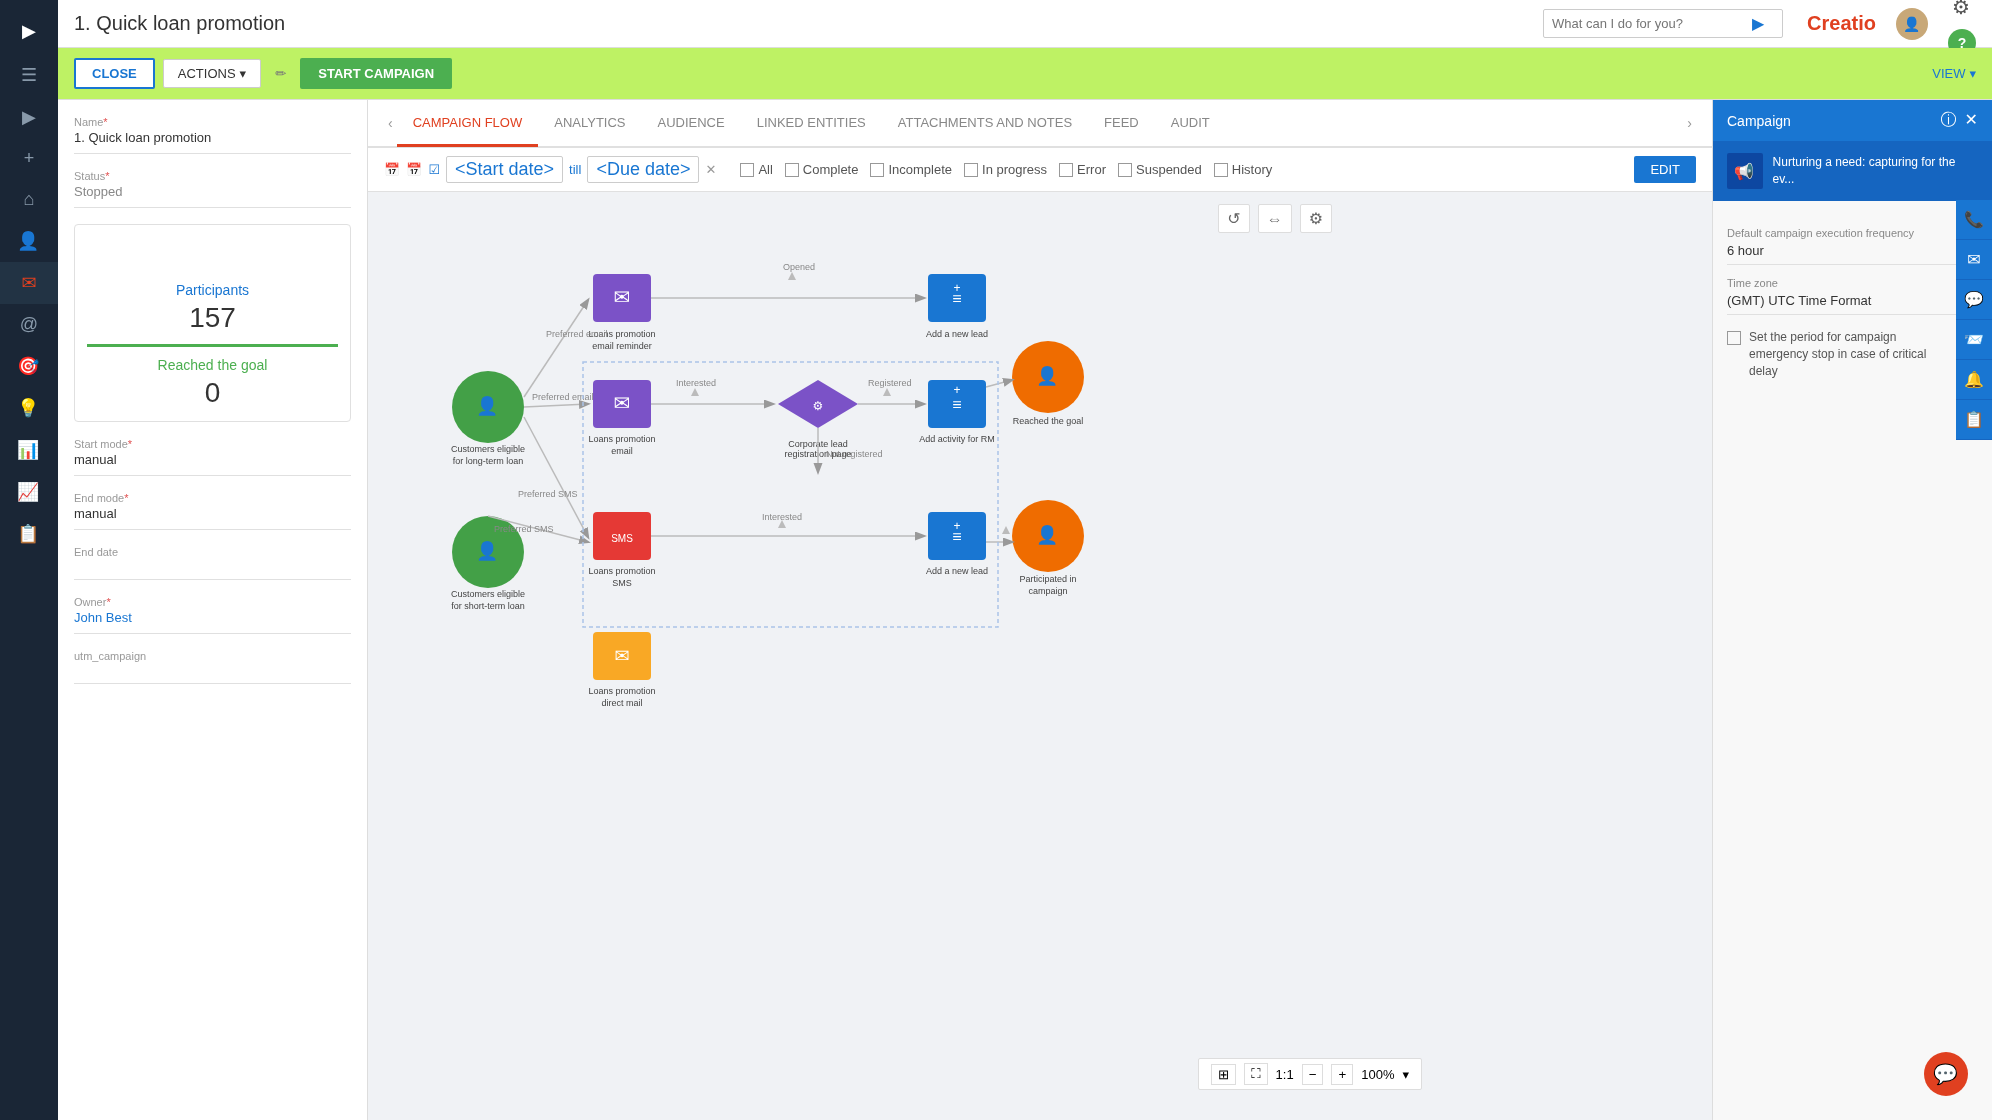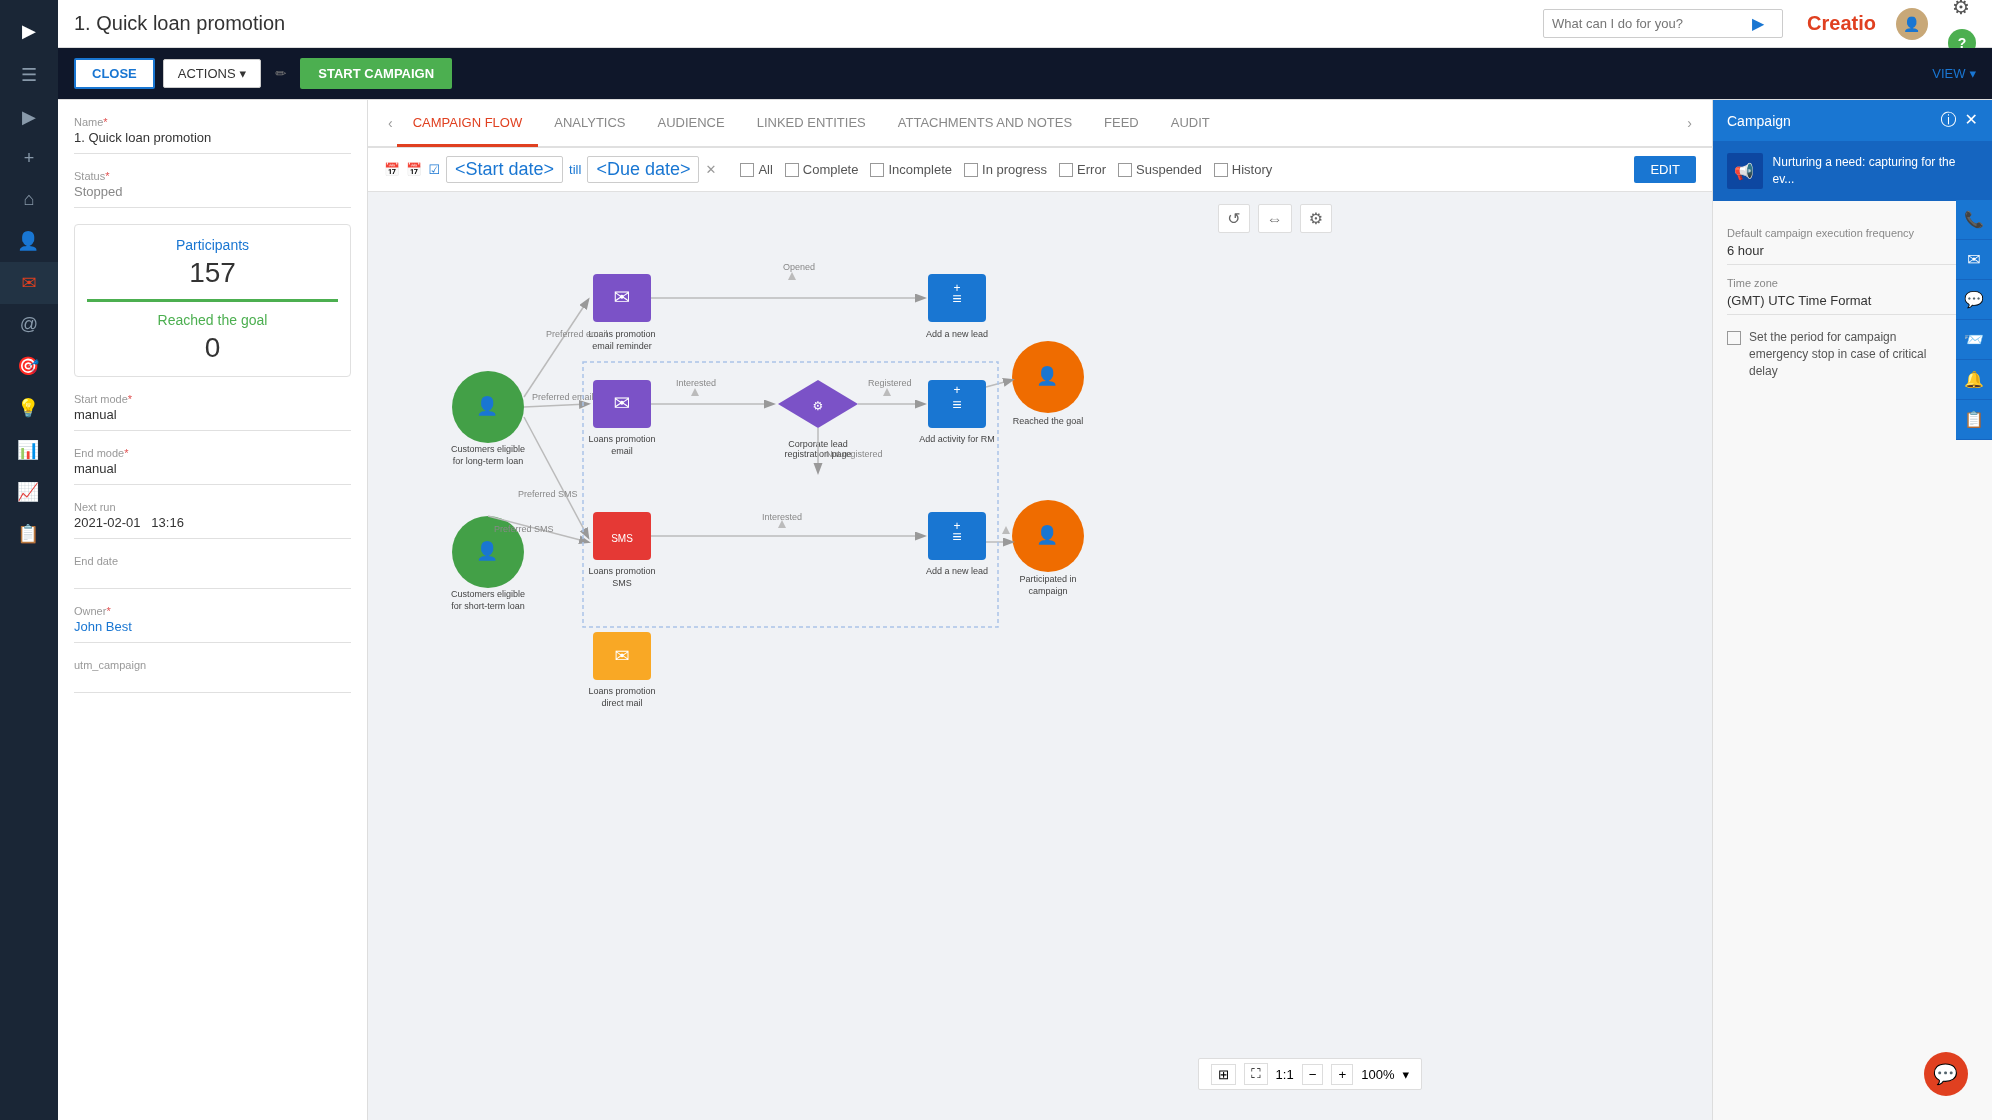"CLOSE" .toolbar { background: #0f172a -> #bef264 }
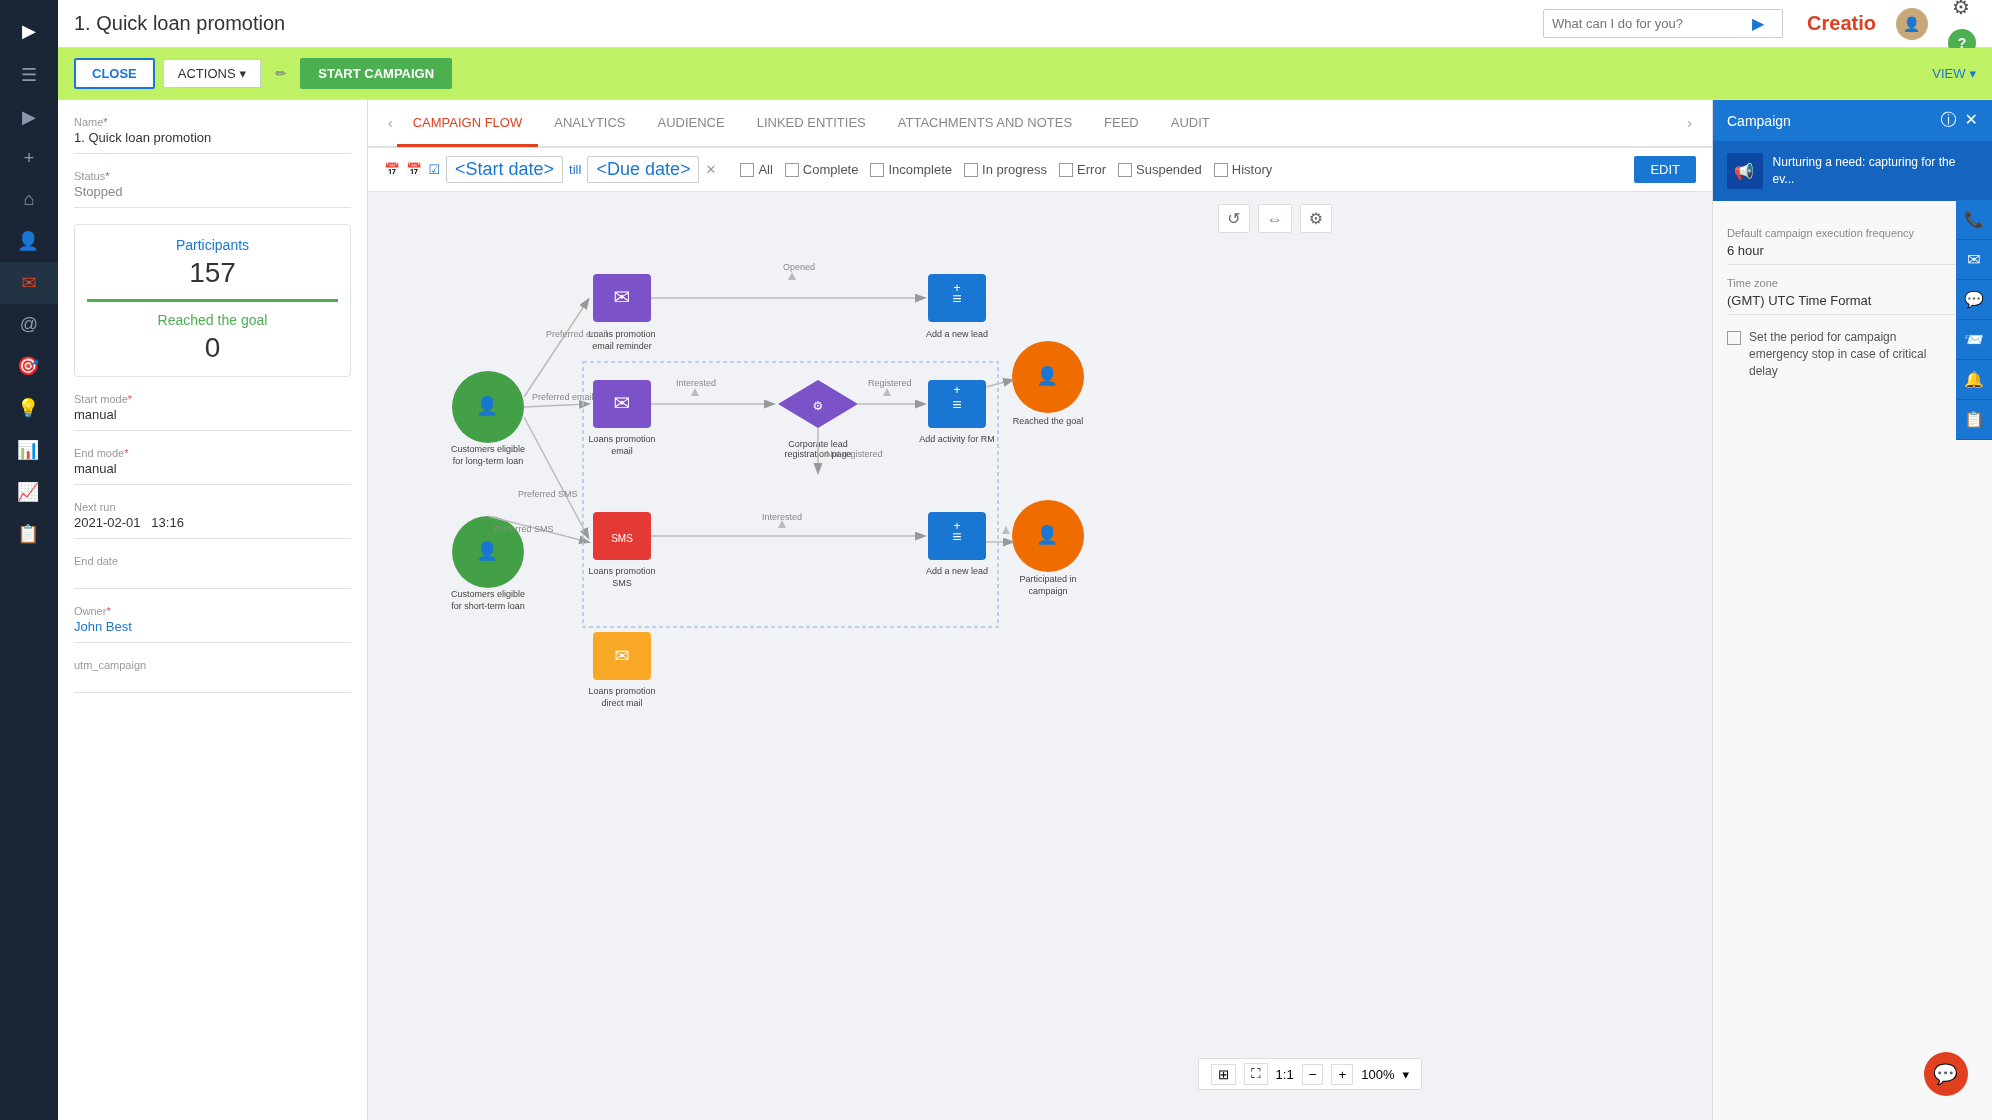"Participants" .metrics-label { margin-top: none -> 45px }
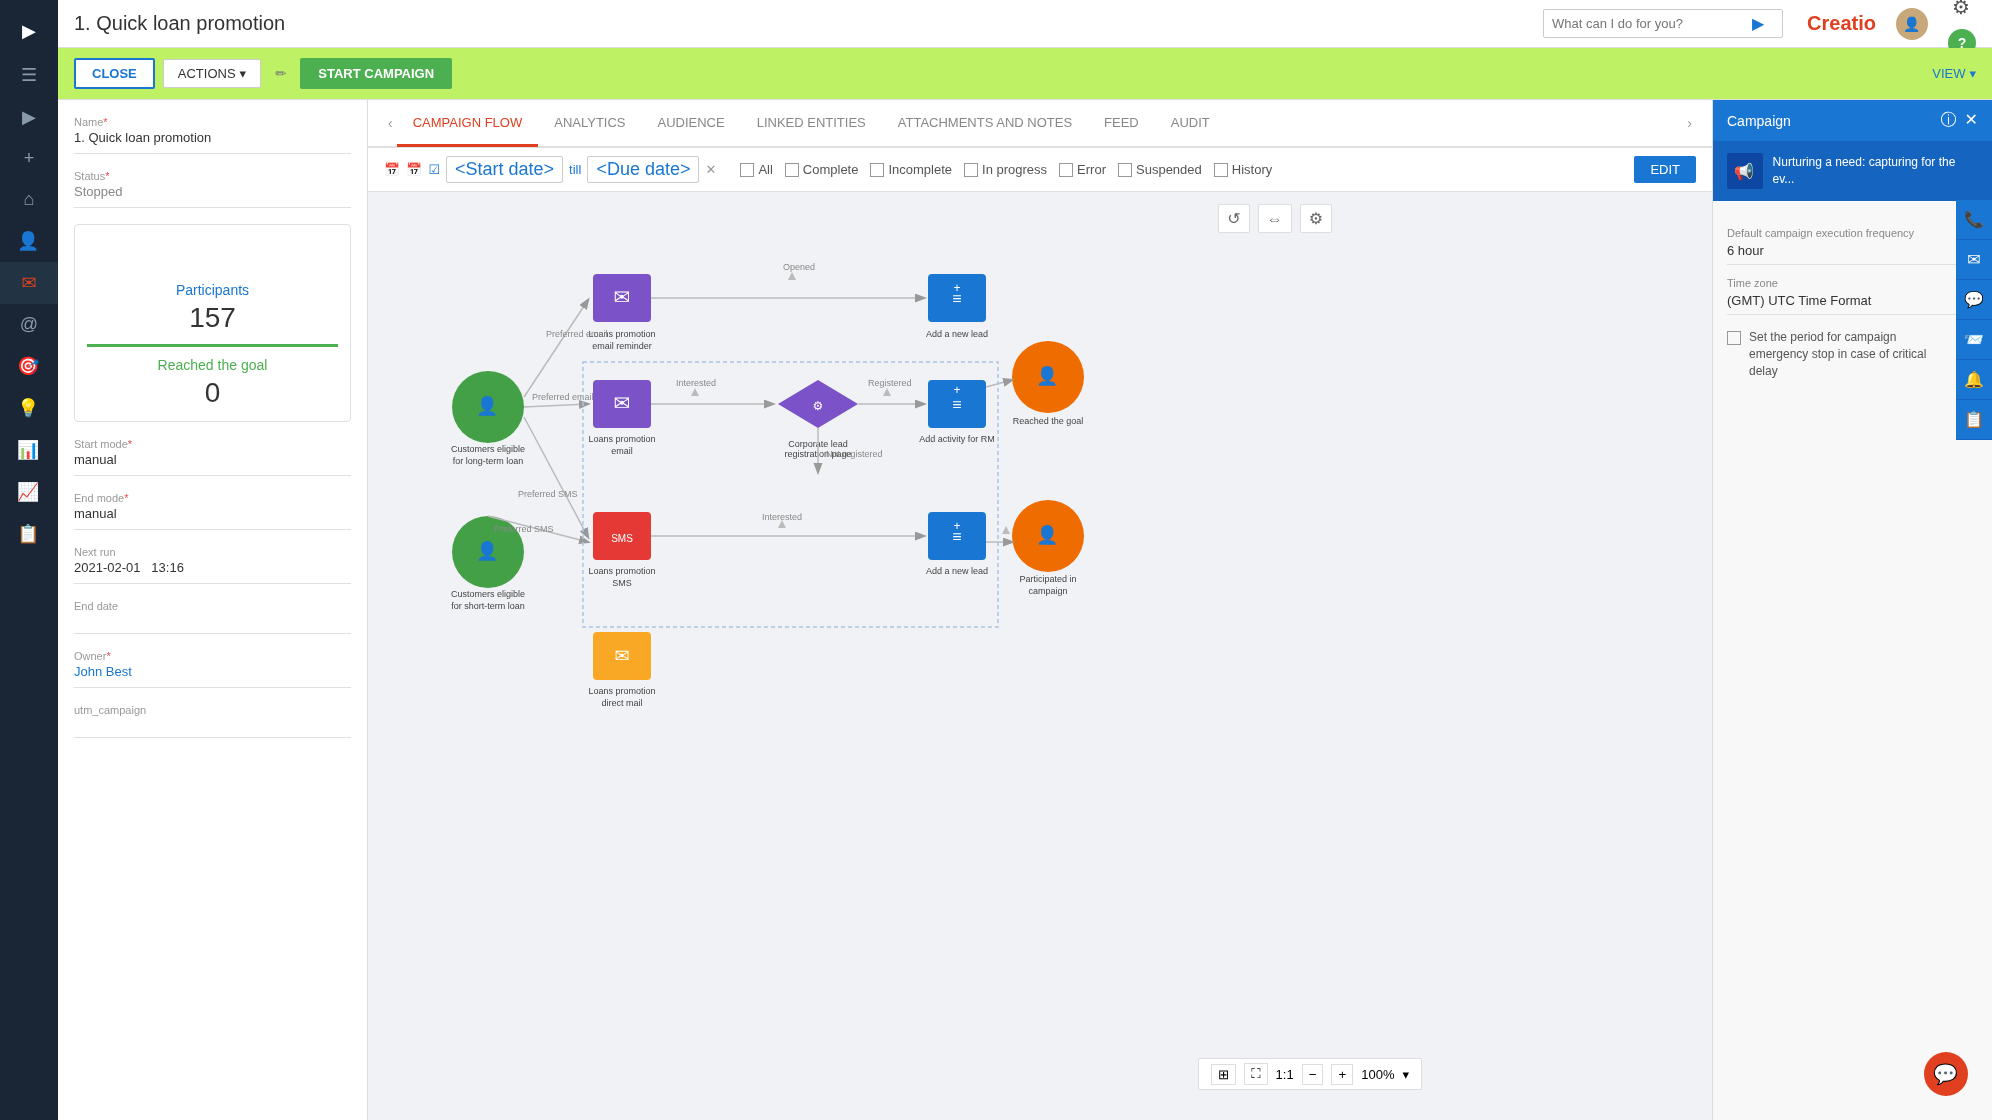"Next run" div.small-field { html: <div> <div>Next run</div> <div> <span>2021-02-01</span>&nbsp;&nbsp; <span>13:16</span> </div> </div> -> none }
